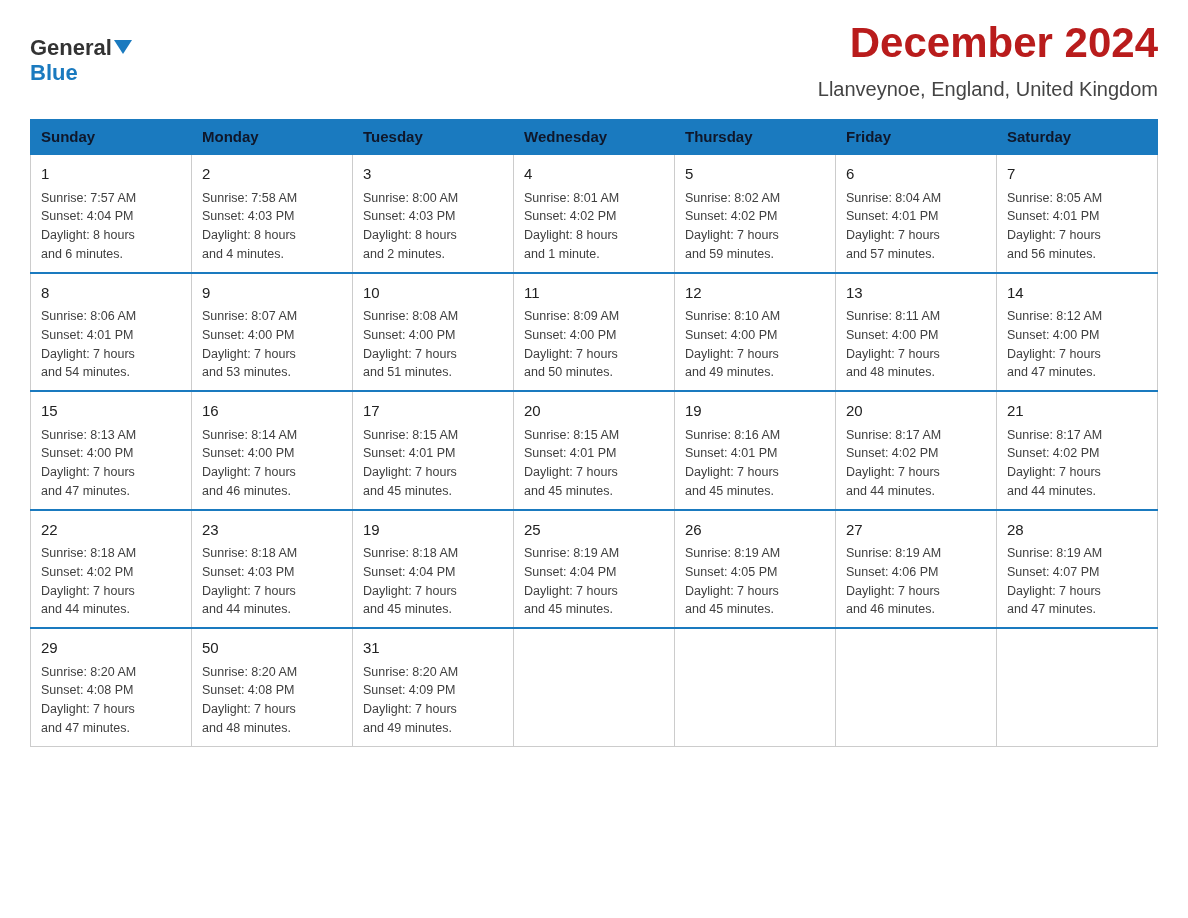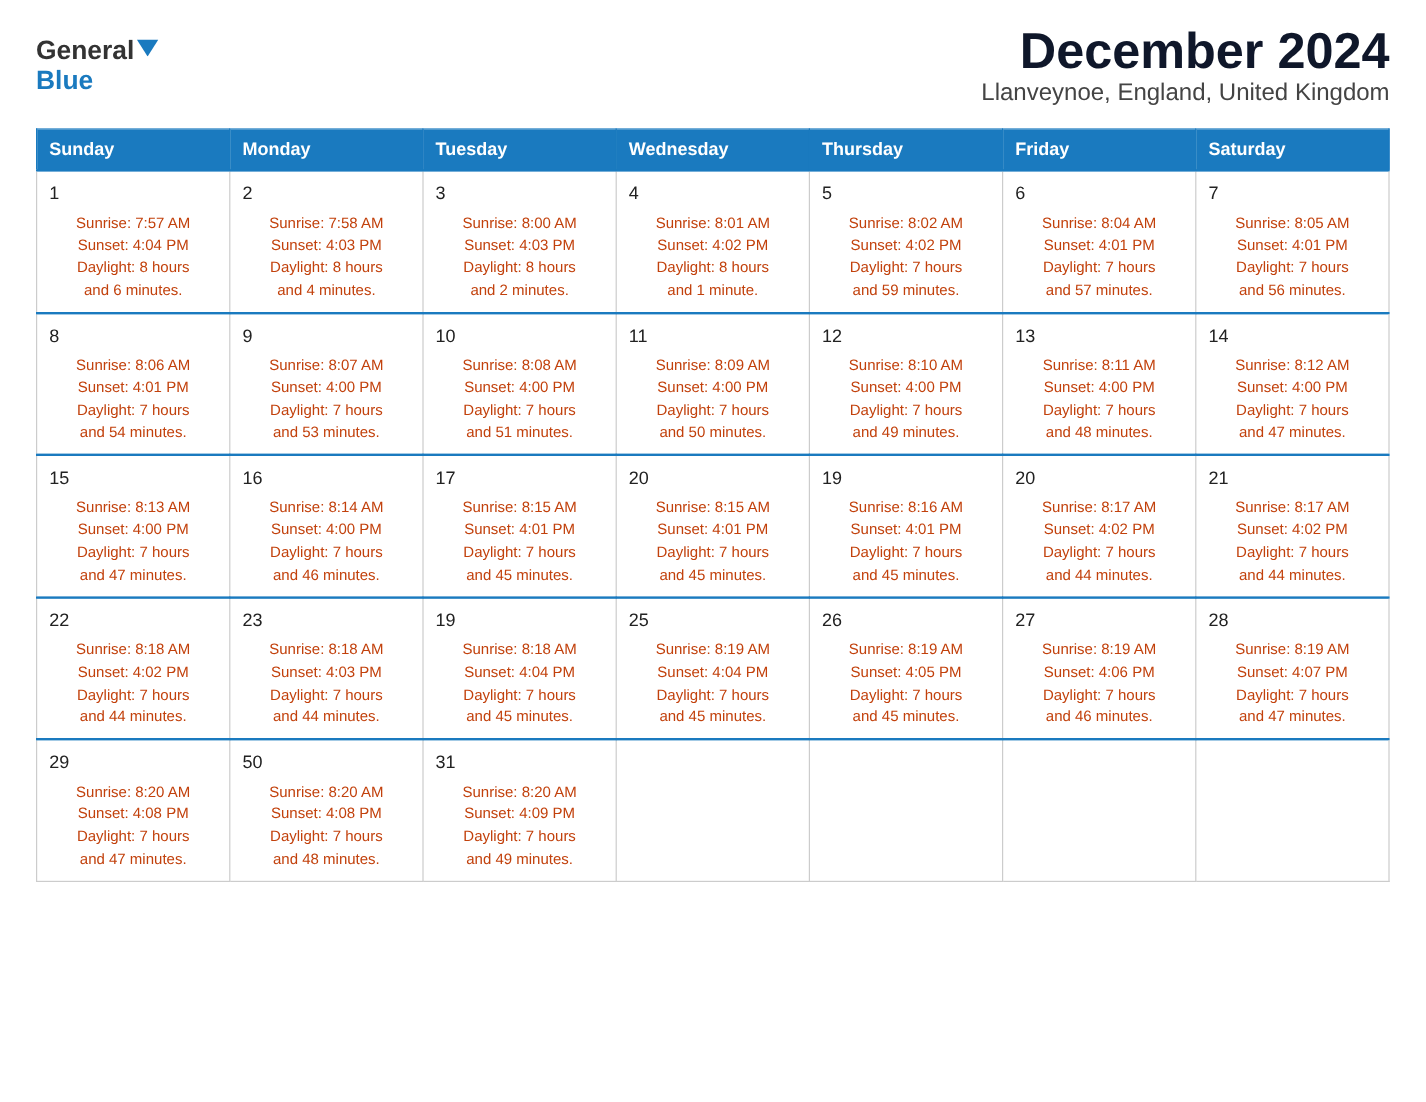"December 2024" .calendar-title { color: #0f172a -> #b91c1c }
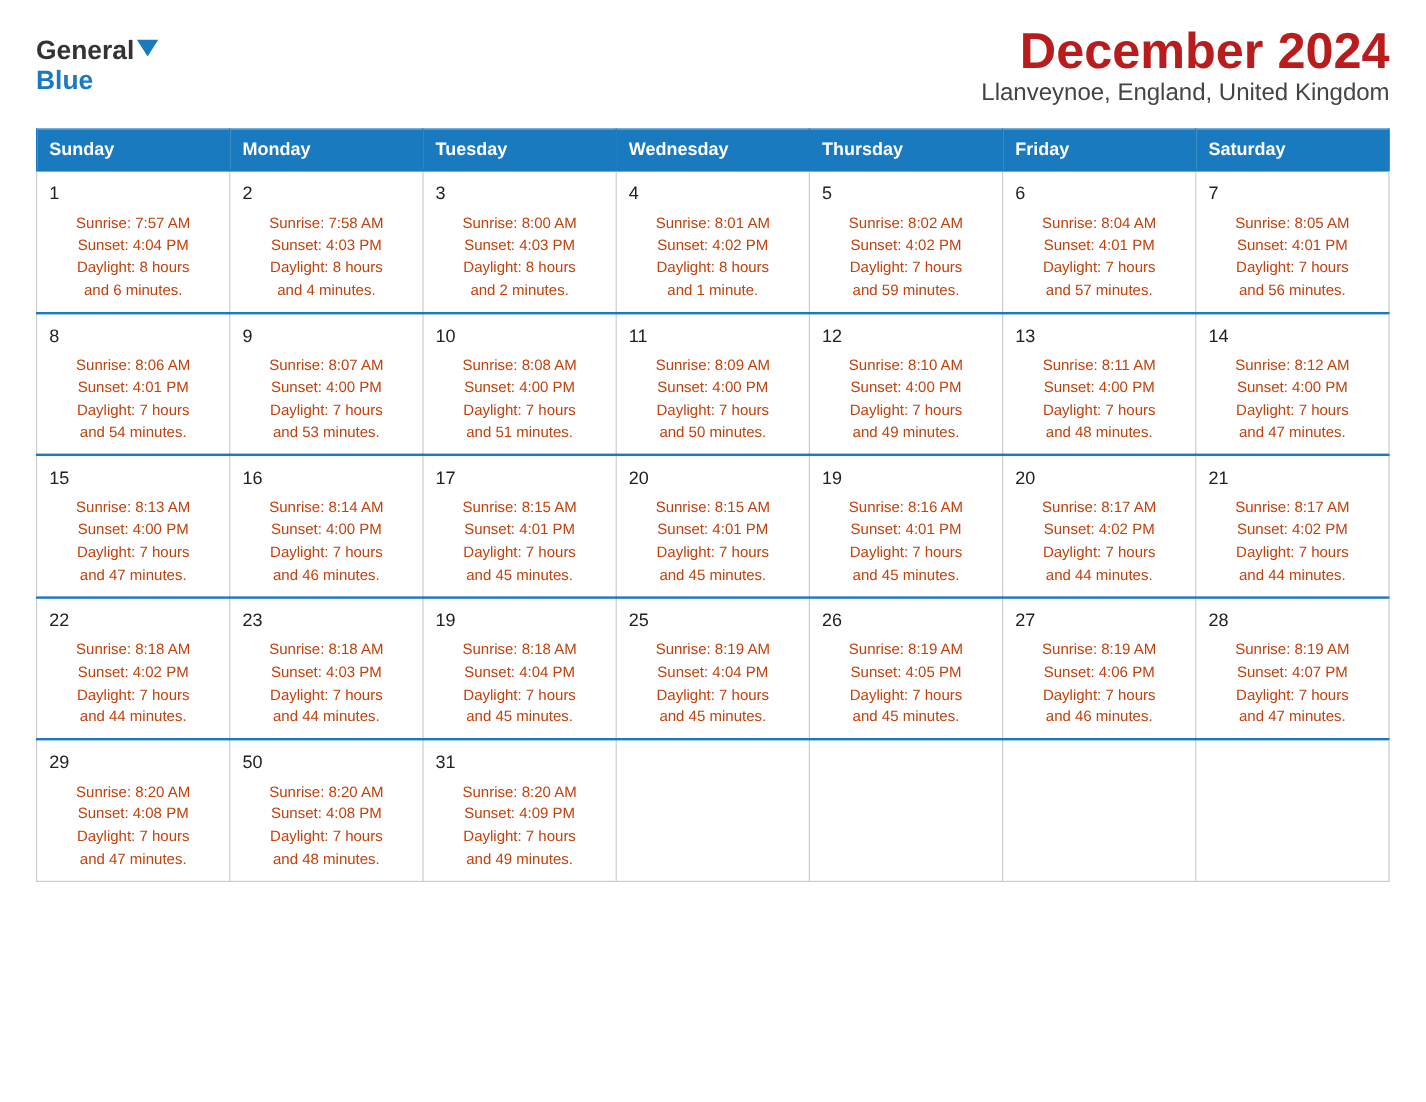"Llanveynoe, England, United Kingdom" .calendar-subtitle { margin-top: 0 -> 12px }
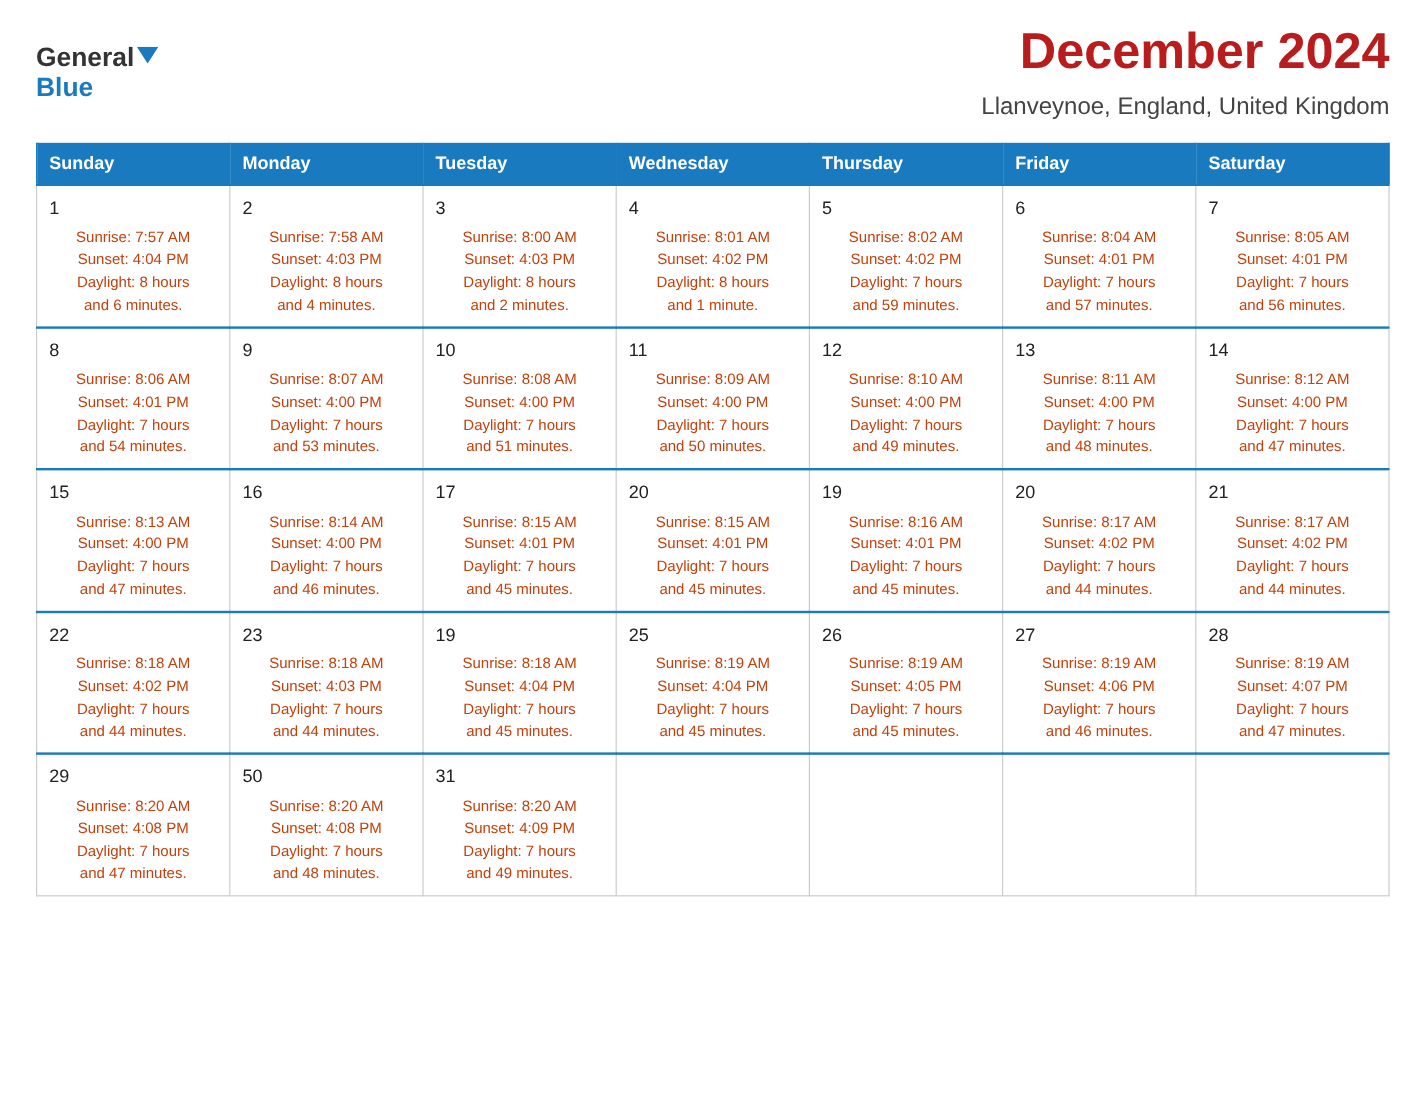"Sunday" thead tr th { color: #ffffff -> #0f172a }
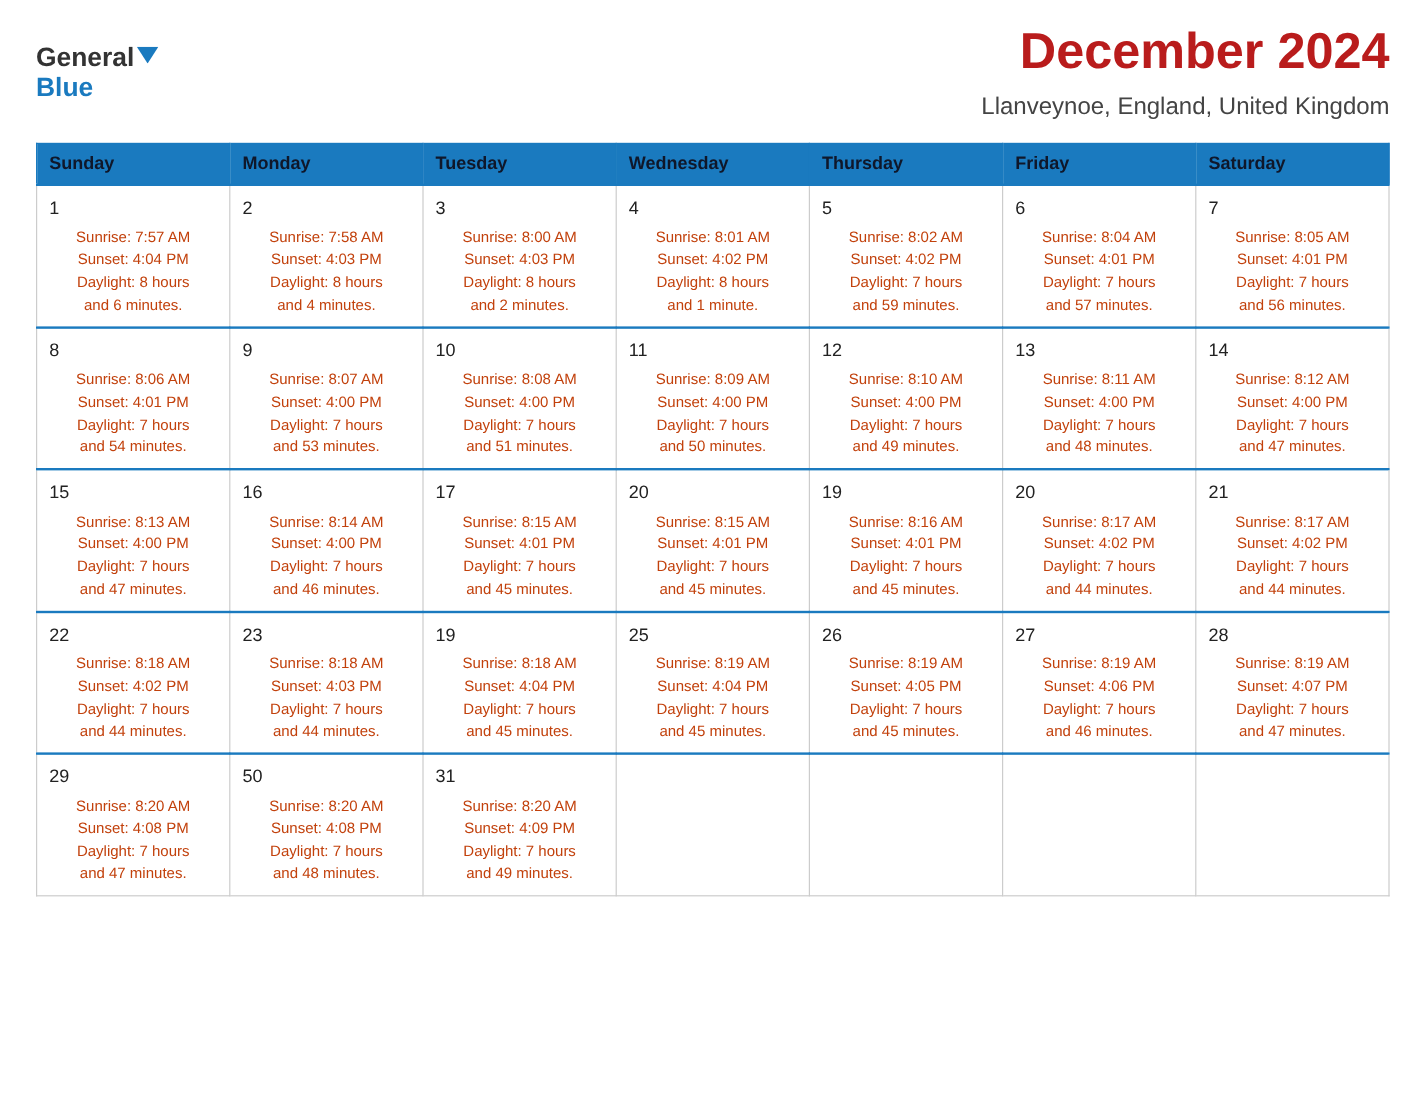"Sunrise: 7:57 AM" .day-info { color: #c2410c -> #404040; text-align: center -> none }
